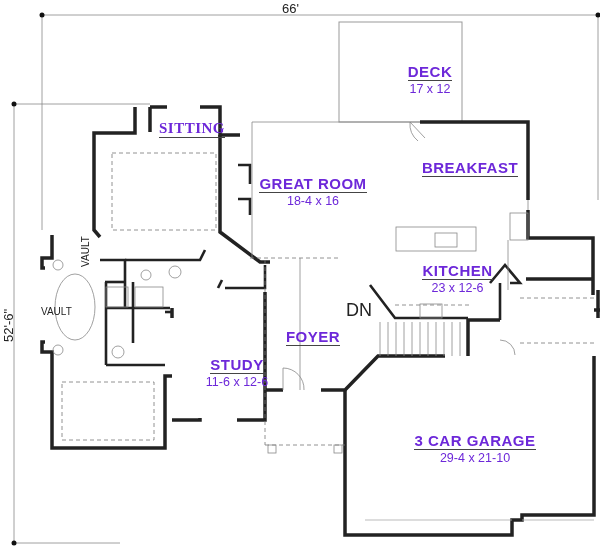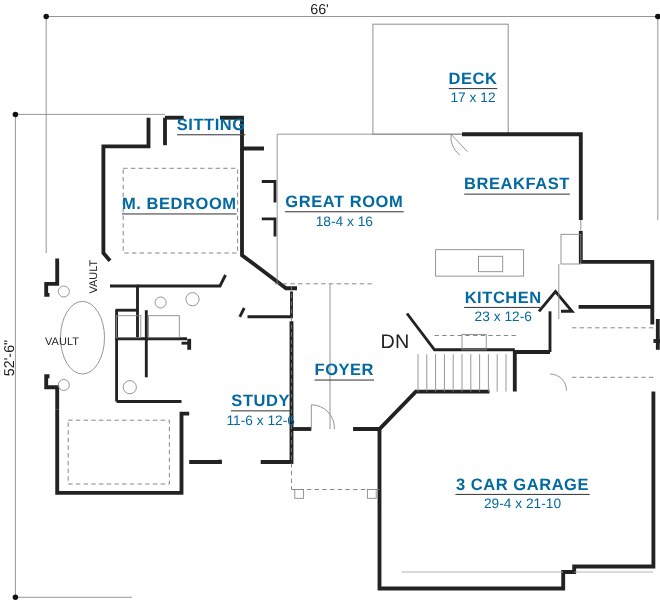"DECK" .lbl { color: #0369a1 -> #6d28d9 }
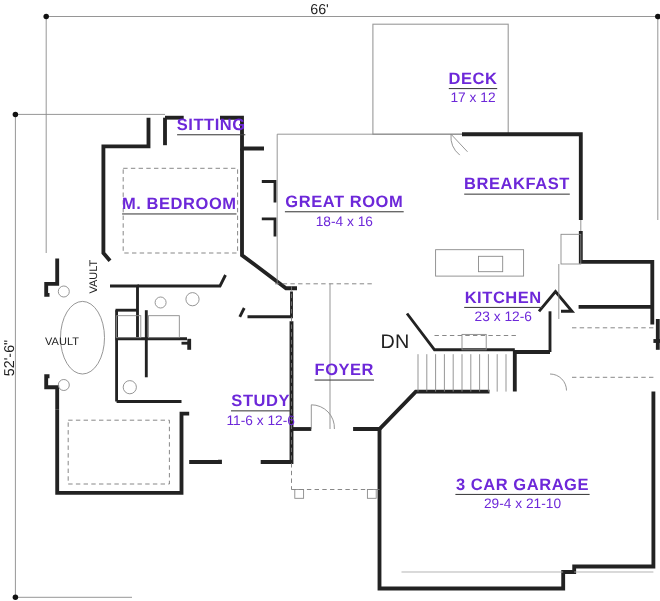"SITTING" div.lbl { font-family: none -> Liberation Serif, serif; top: 106px -> 120px }
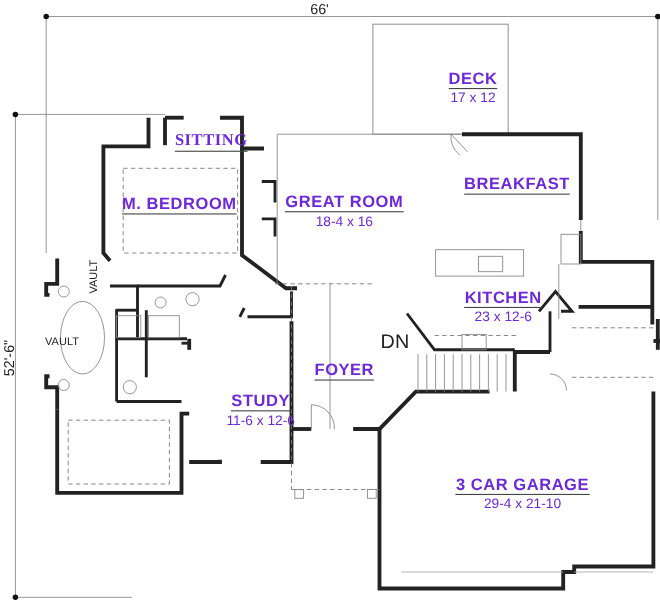"M. BEDROOM" span.name { html: <span>M. BEDROOM</span> -> none }
